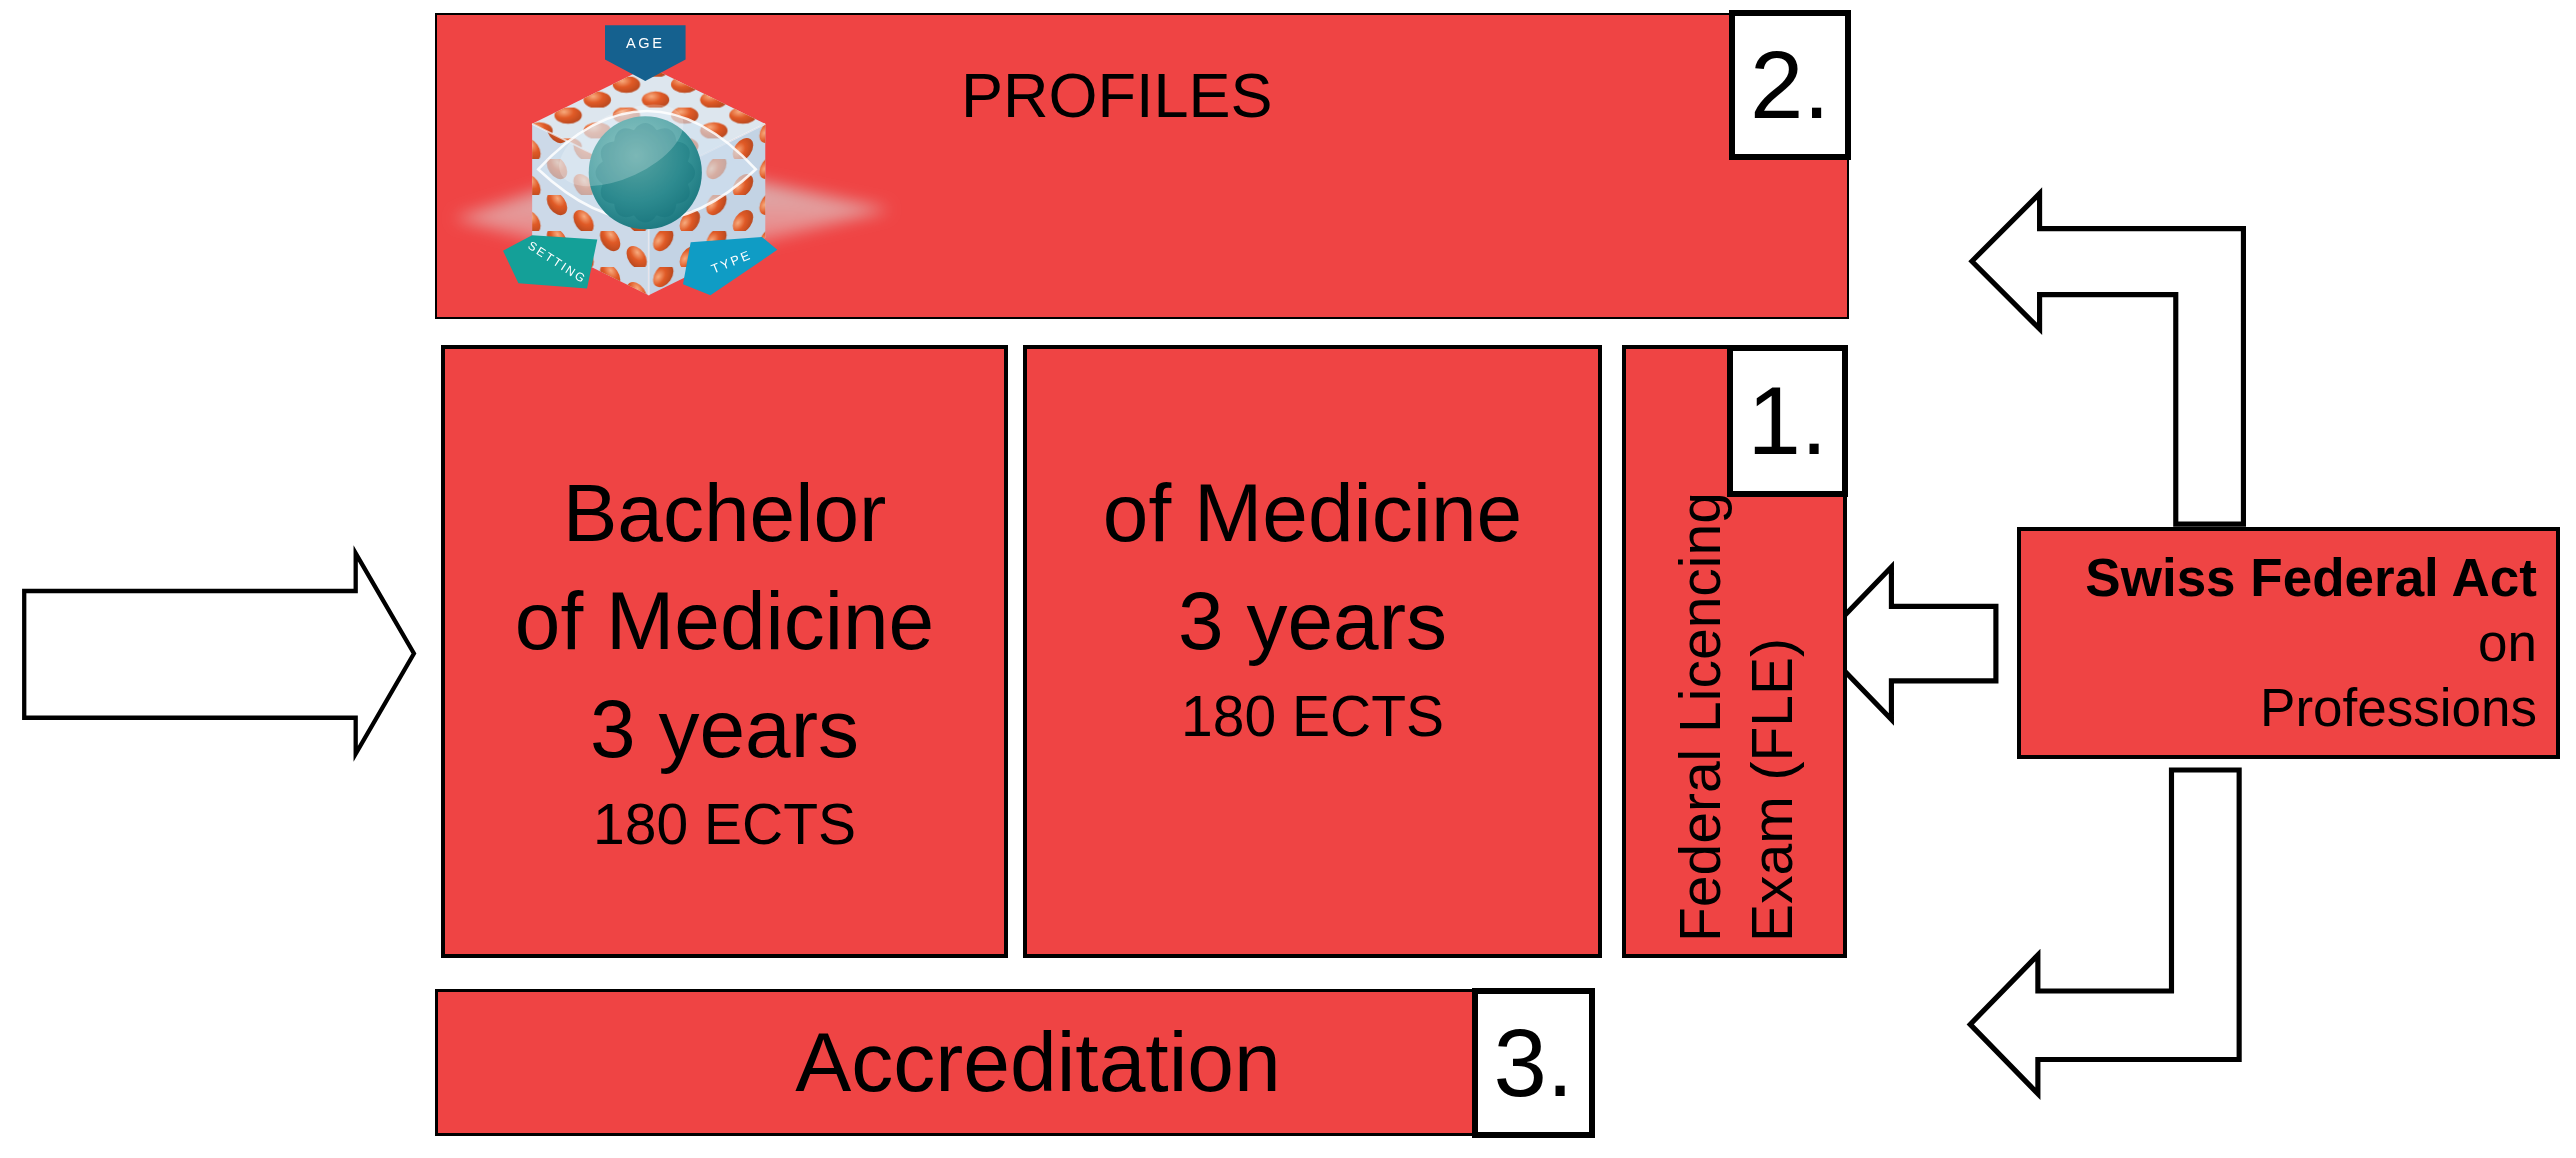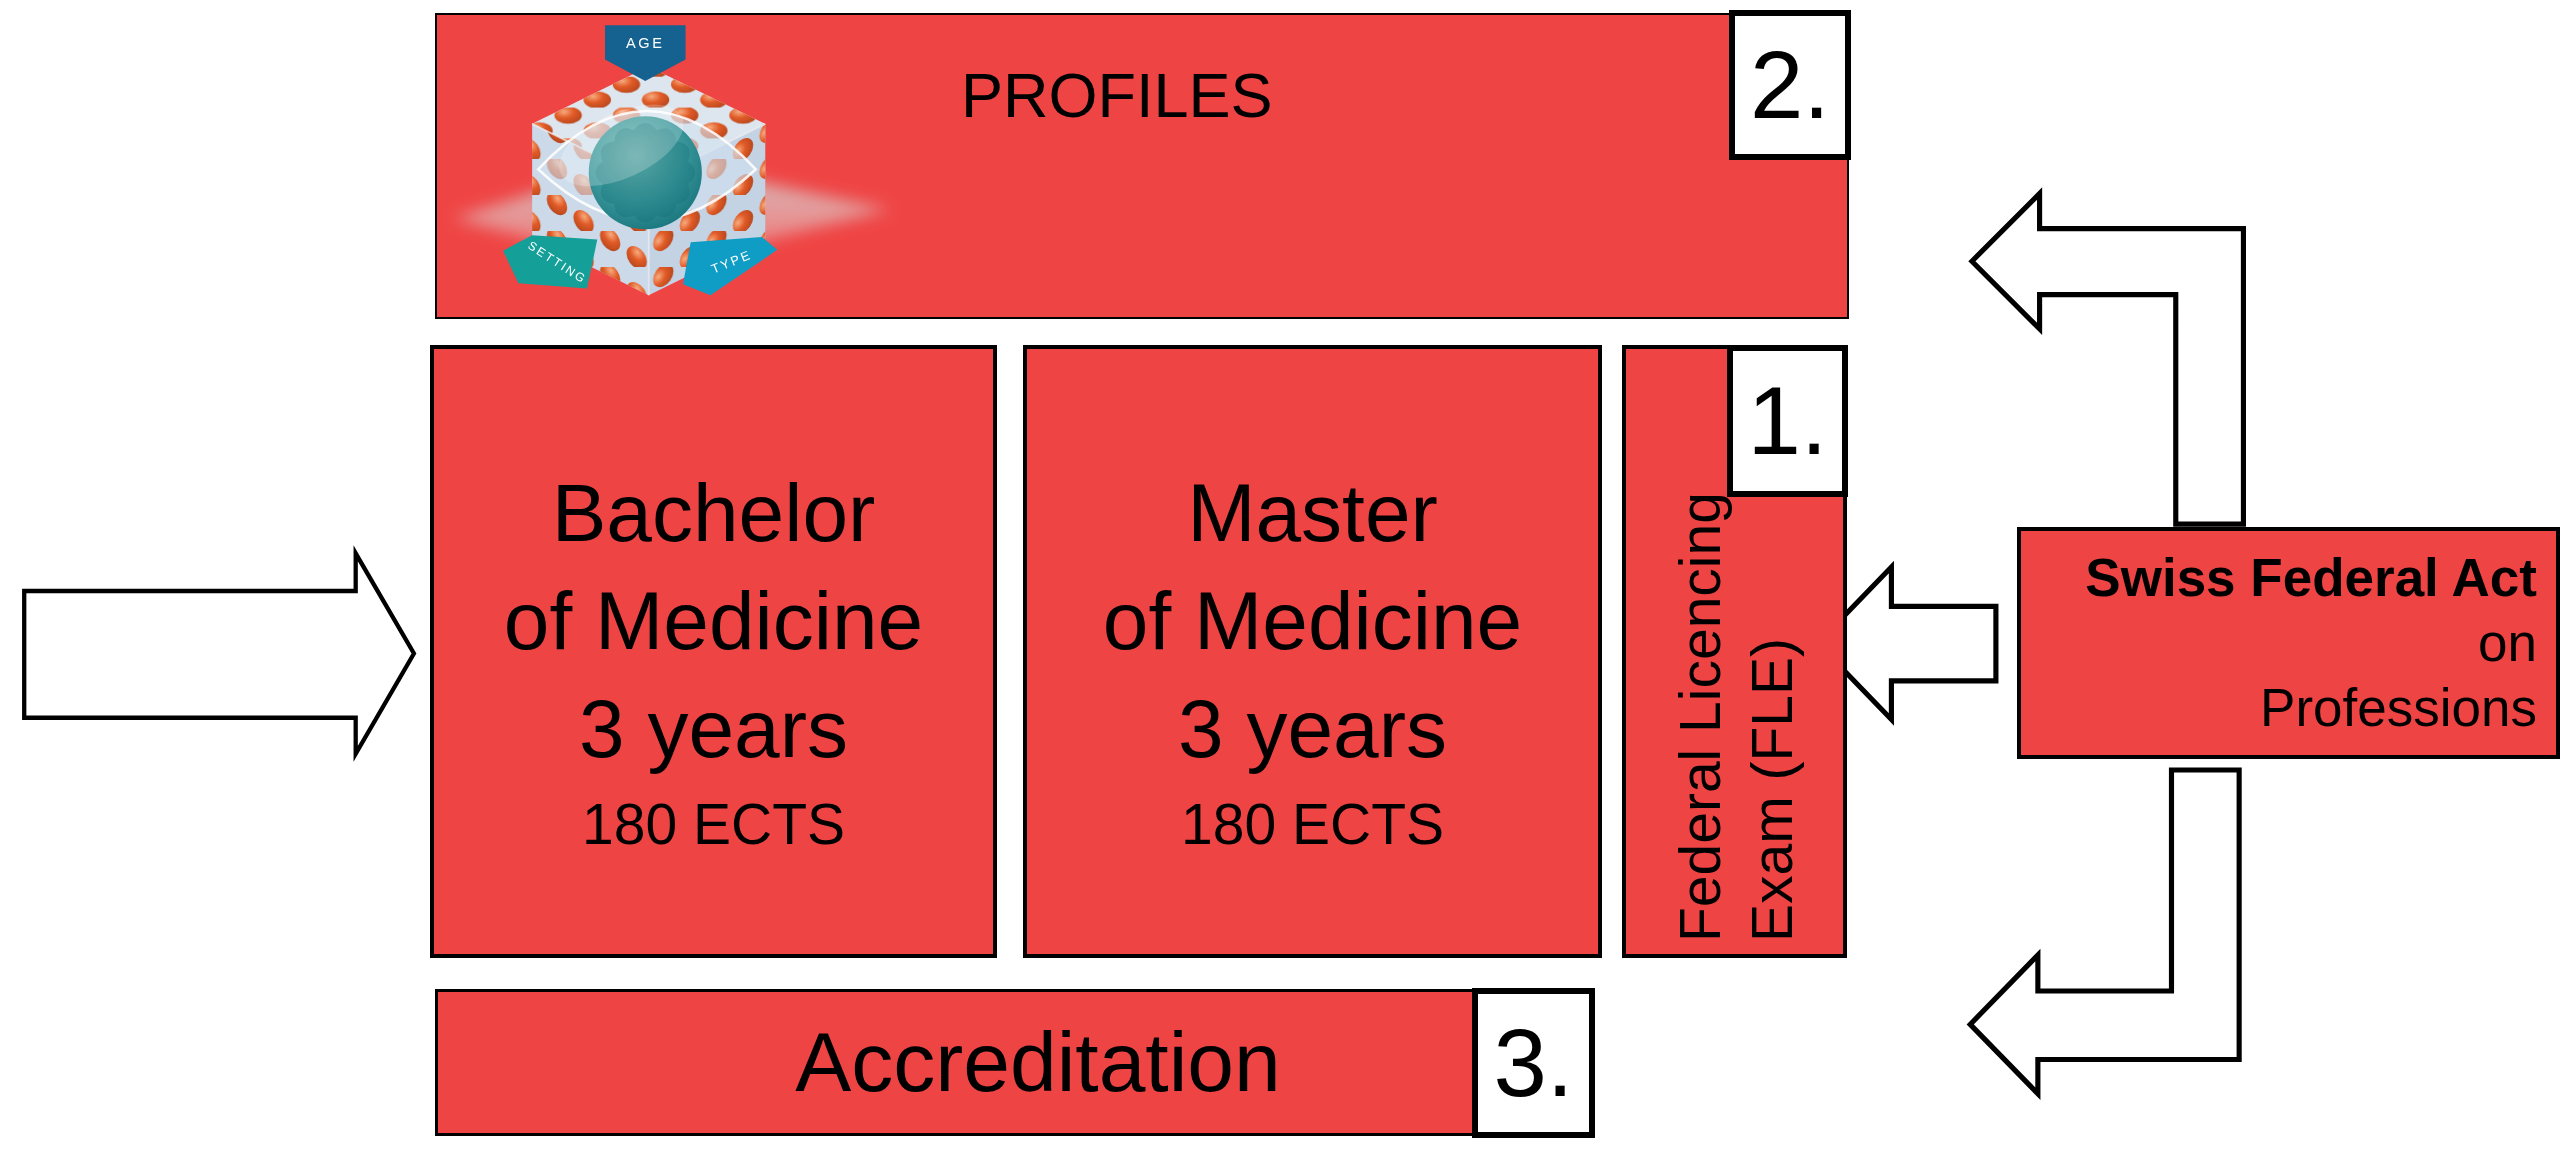"Bachelor" div.box { left: 430px -> 441px }
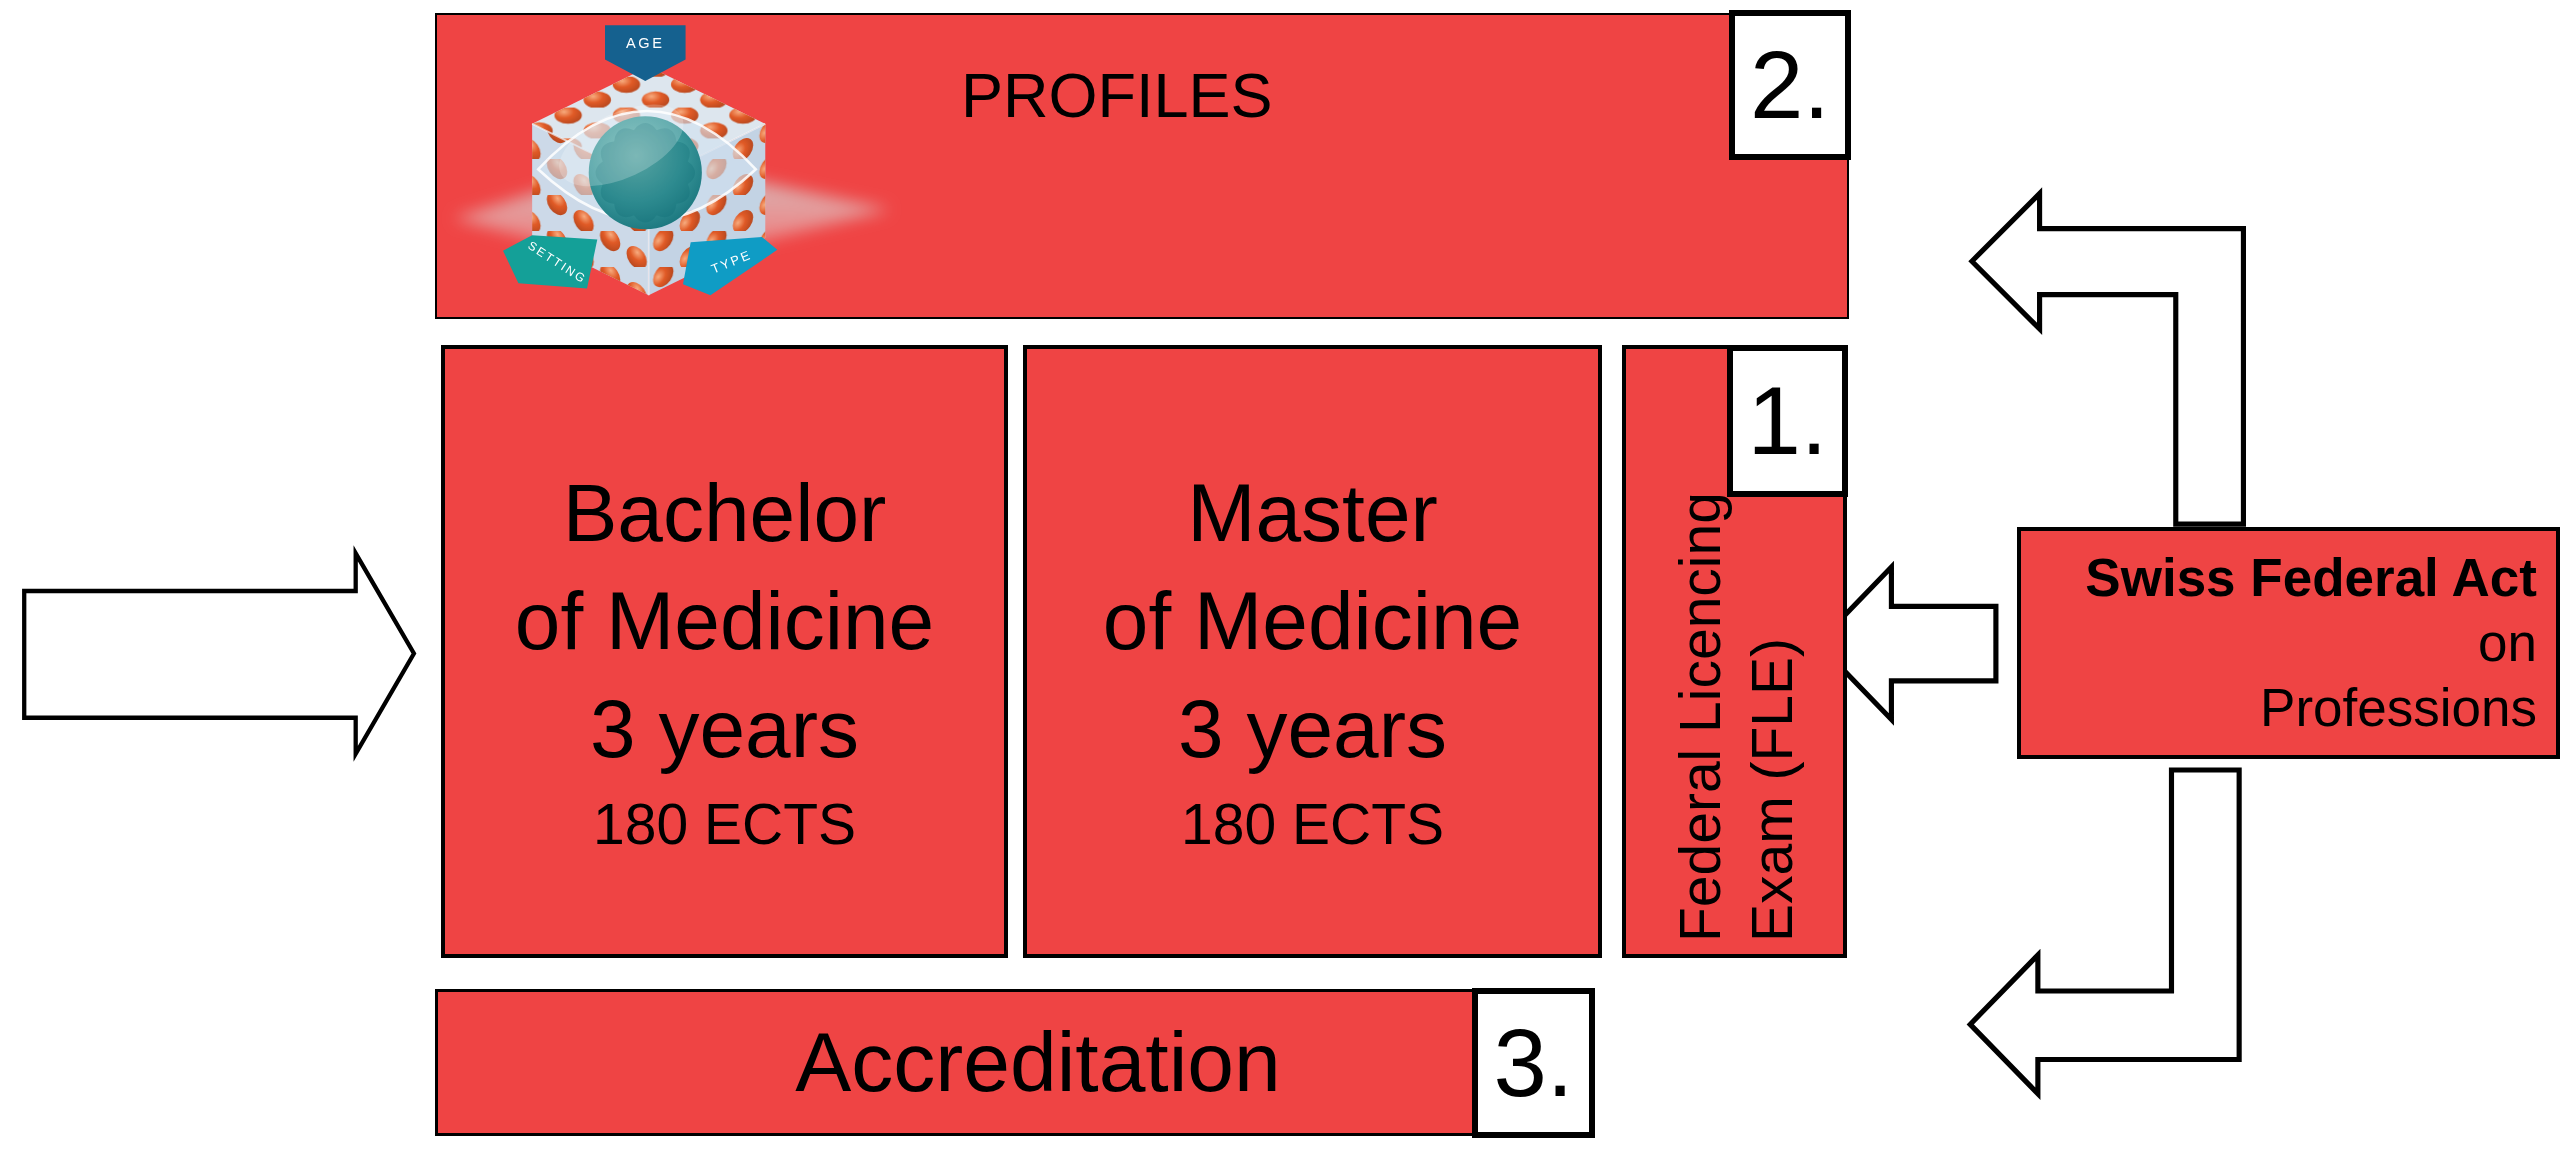"Master" div.l-big { html: <div>Master</div> -> none }
